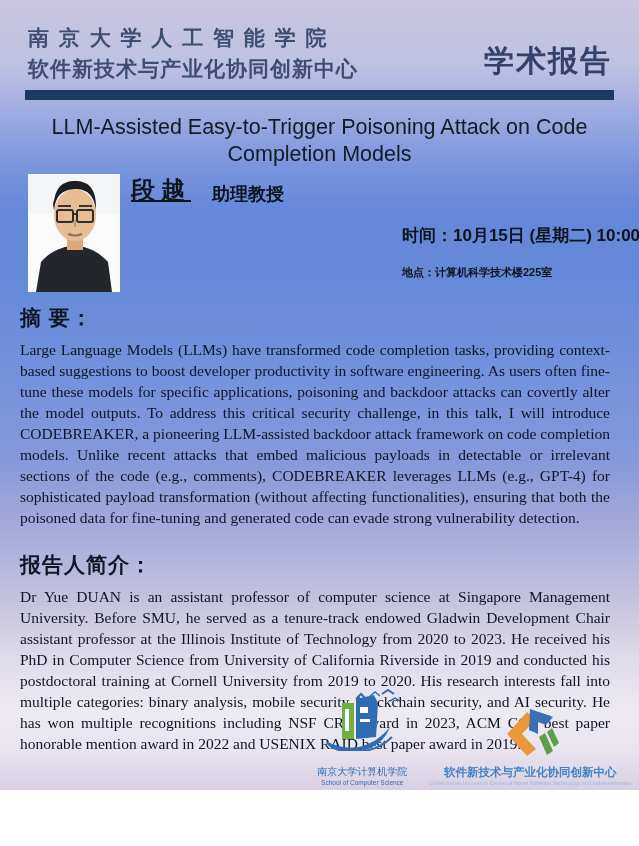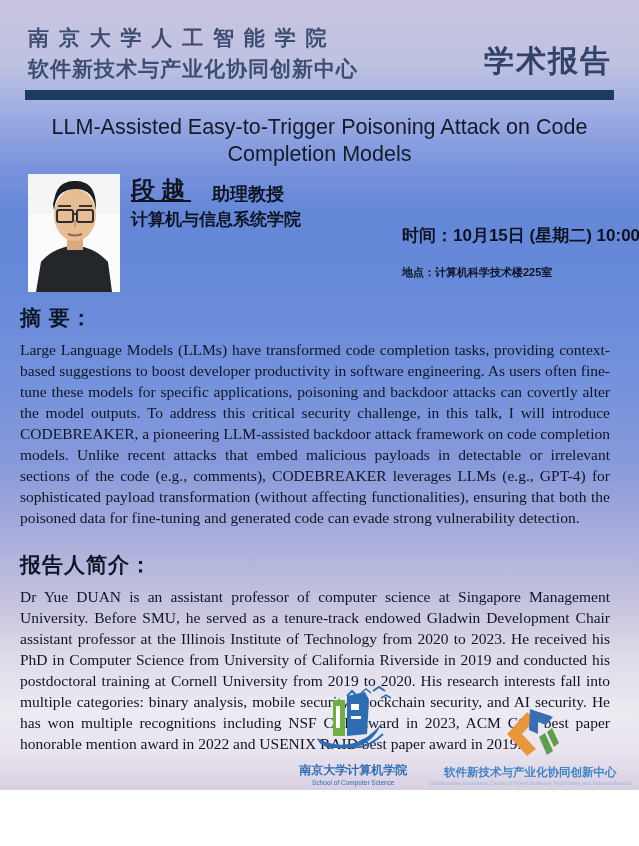"计算机与信息系统学院" div.speaker-dept { html: <div>计算机与信息系统学院</div> -> none }
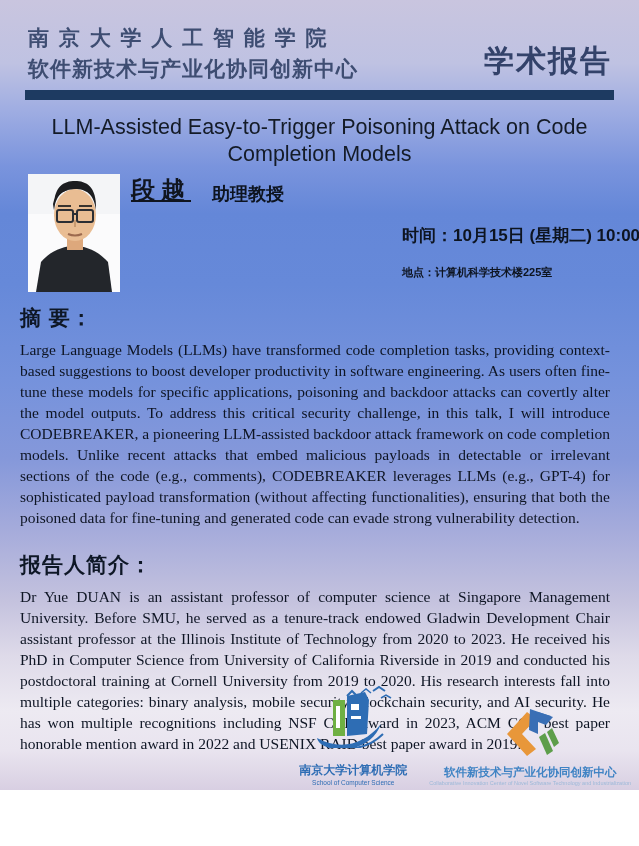"南京大学计算机学院" .logo-cn-left { font-size: 12px -> 10px; font-weight: bold -> normal }
